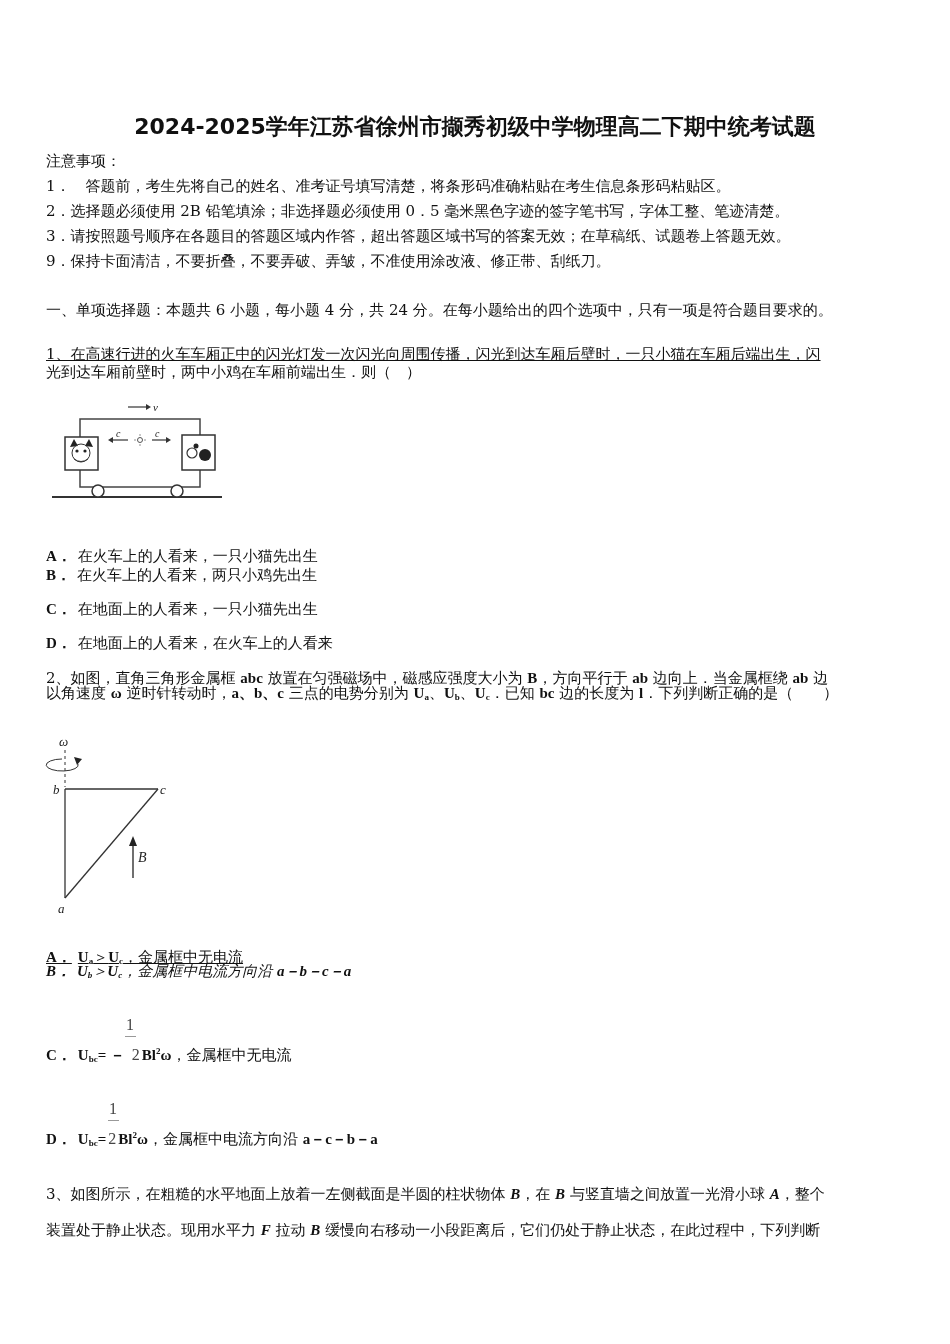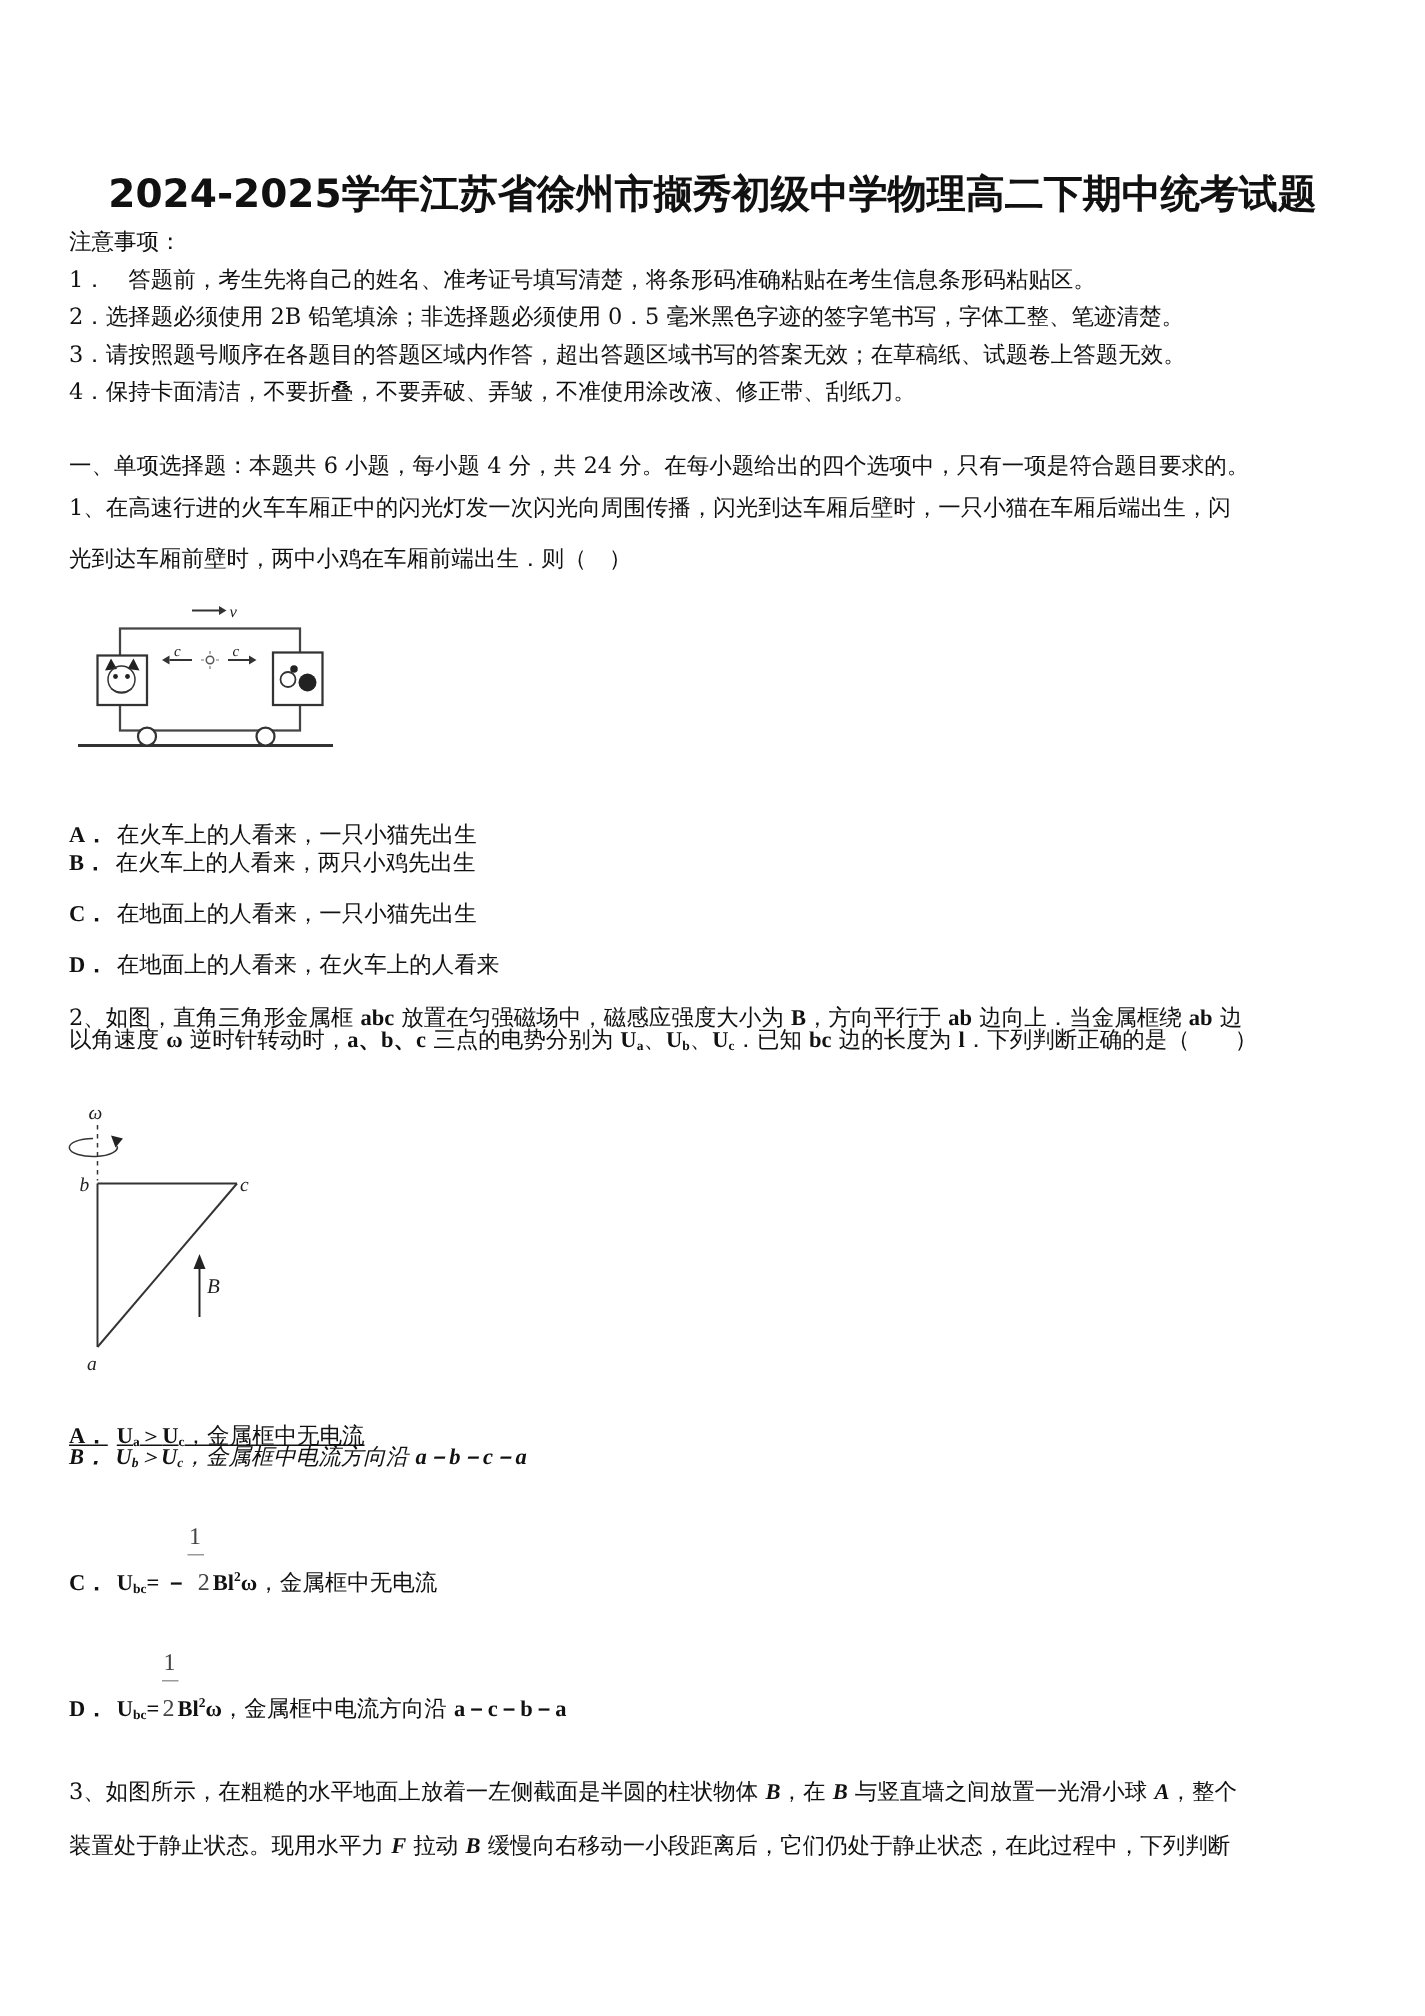"2024-2025学年江苏省徐州市撷秀初级中学物理高二下期中统考试题" .title { font-size: 26px -> 22px }
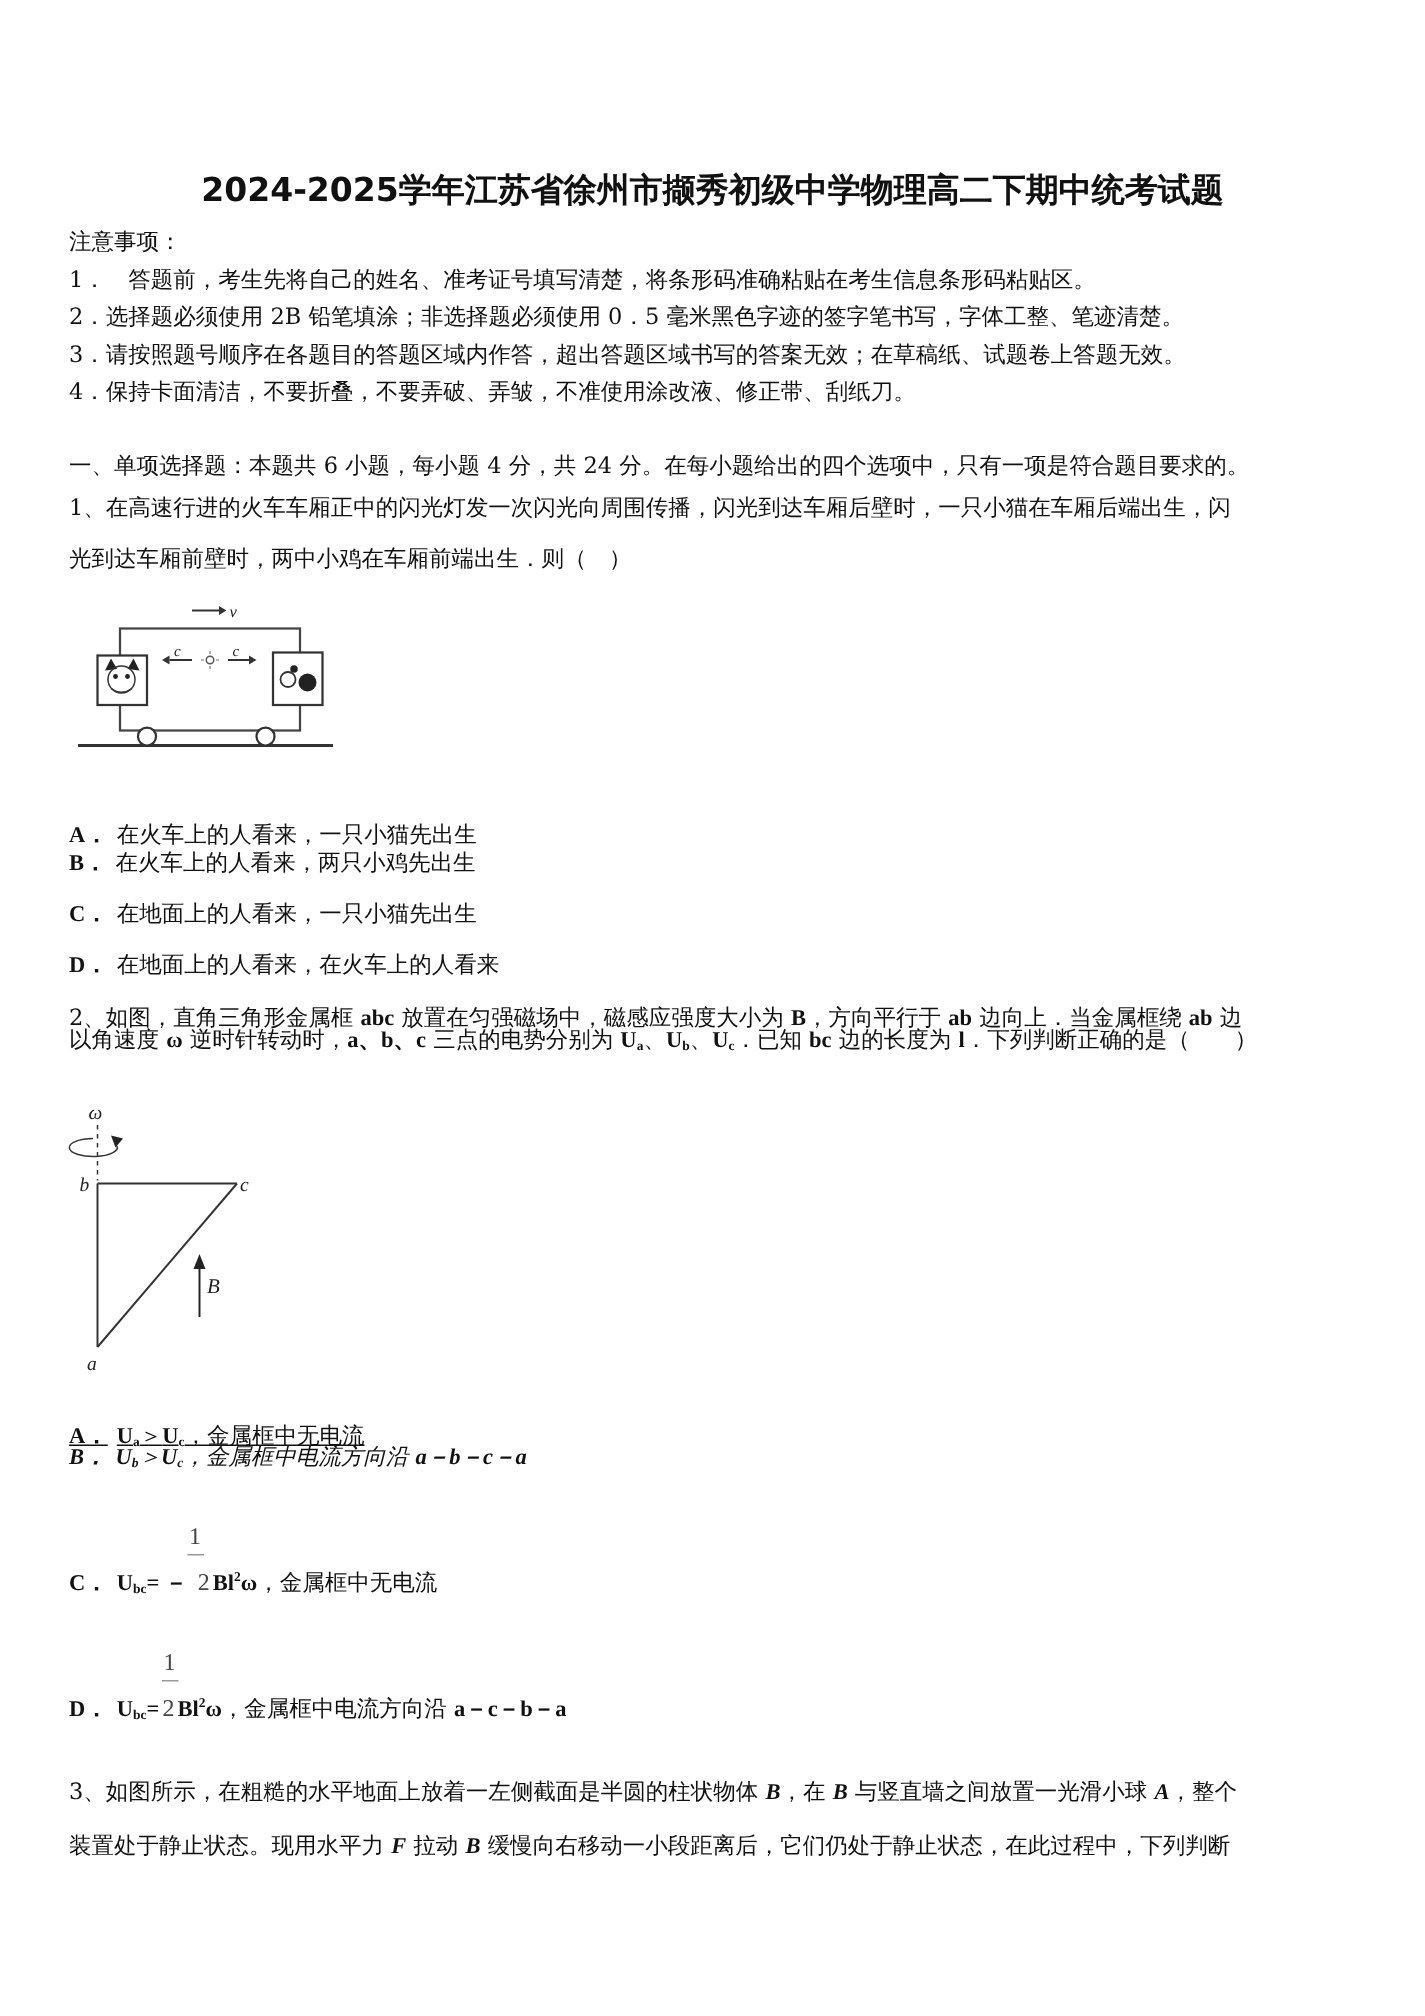"4．保持卡面清洁，不要折叠，不要弄破、弄皱，不准使用涂改液、修正带、刮纸刀。" div.abs { text: 4 -> 9 }
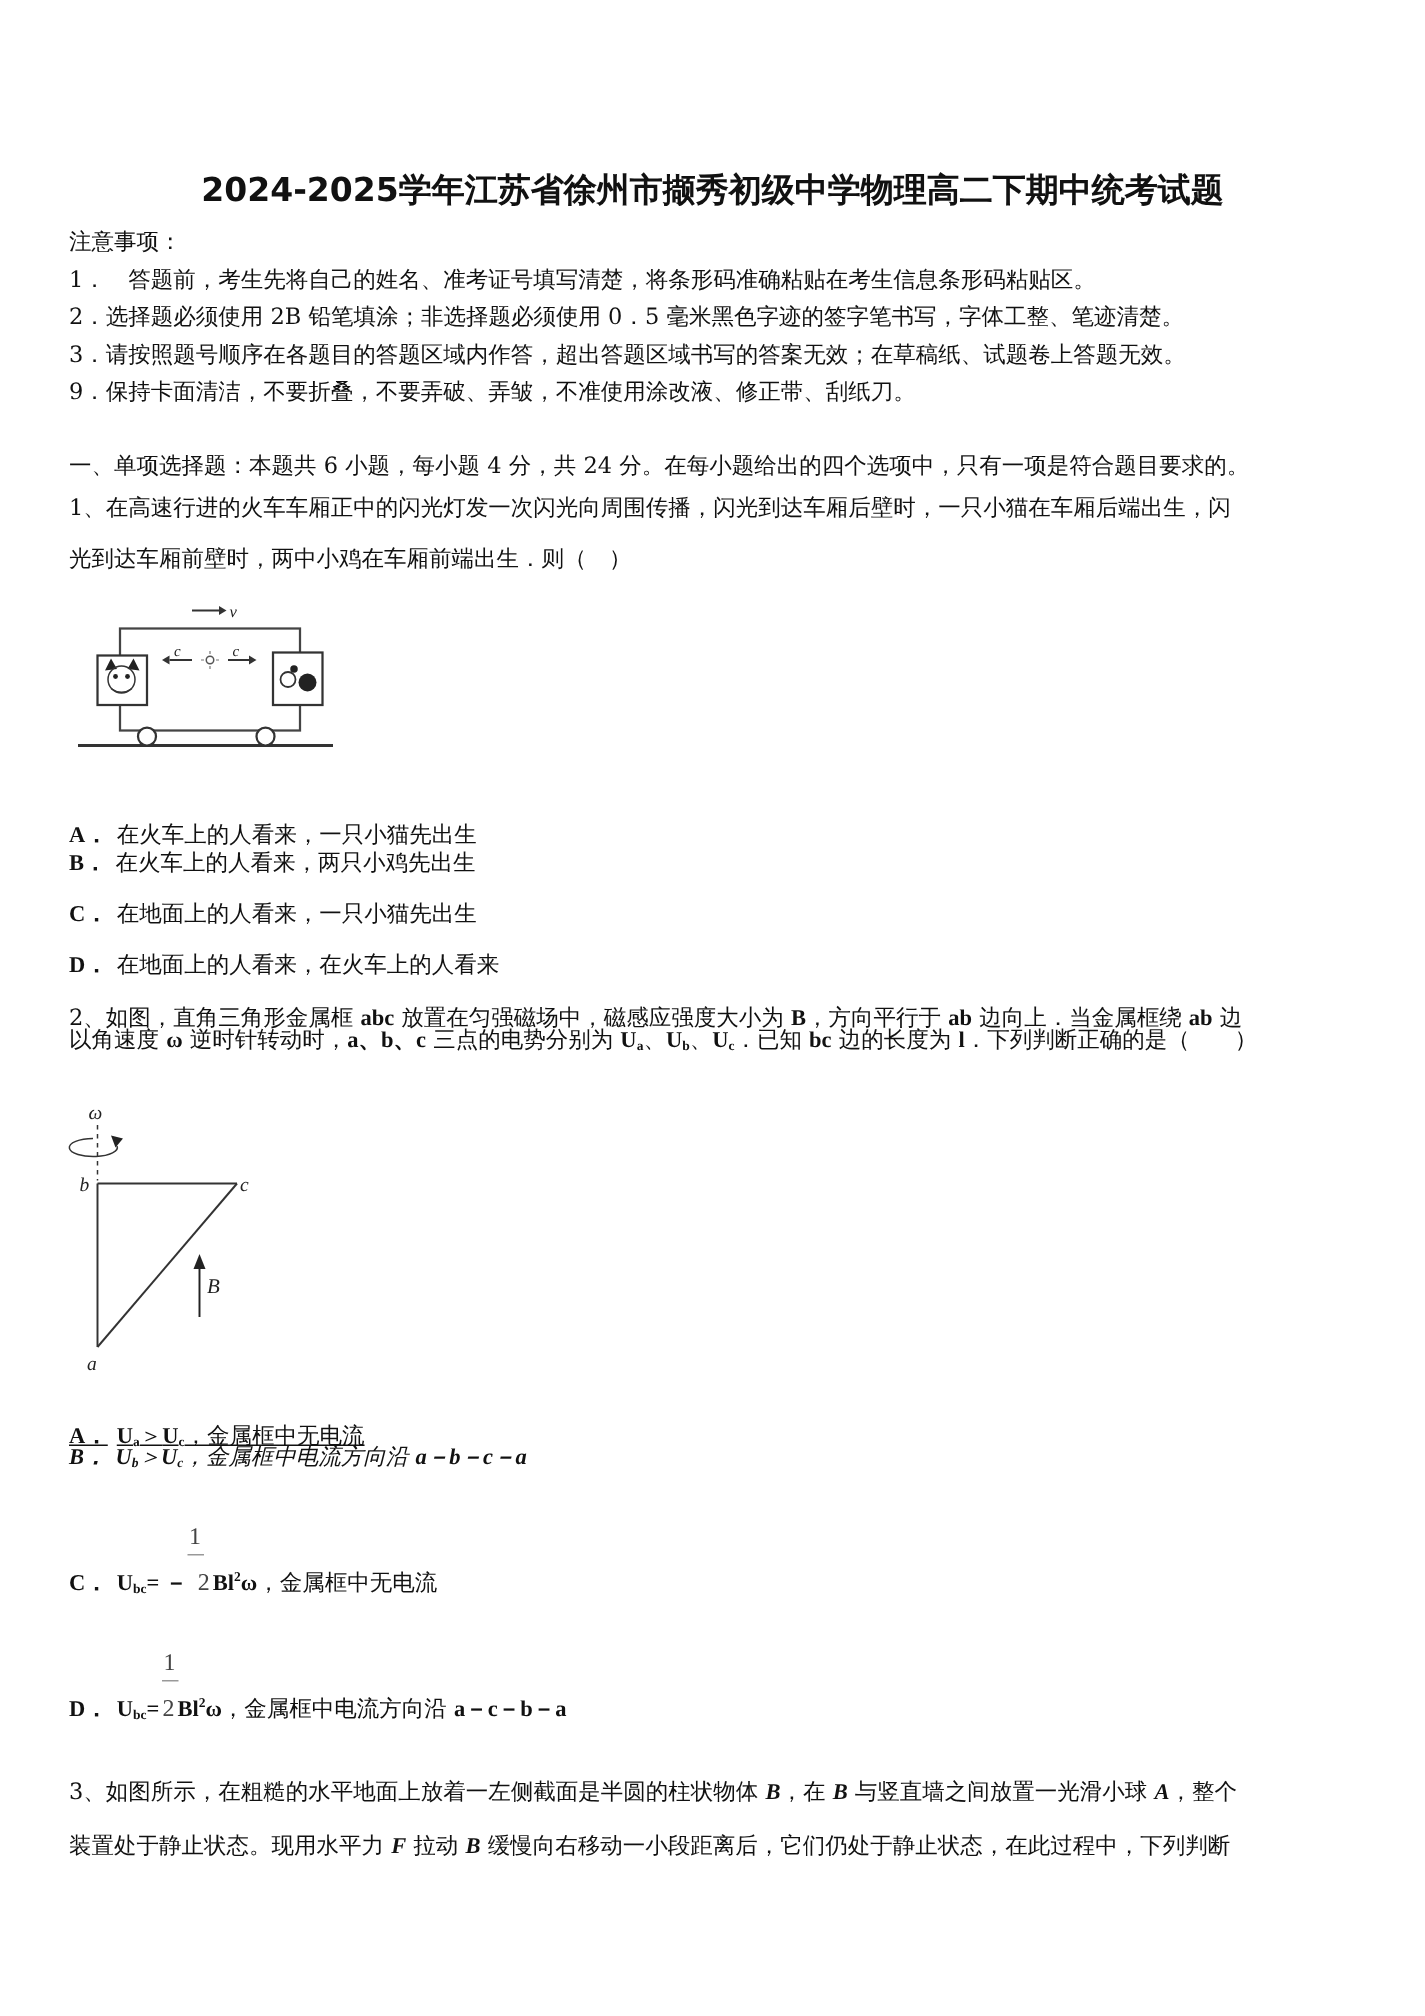"1、在高速行进的火车车厢正中的闪光灯发一次闪光向周围传播，闪光到达车厢后壁时，一" div.abs { text-decoration: none -> underline; top: 328px -> 344px }
